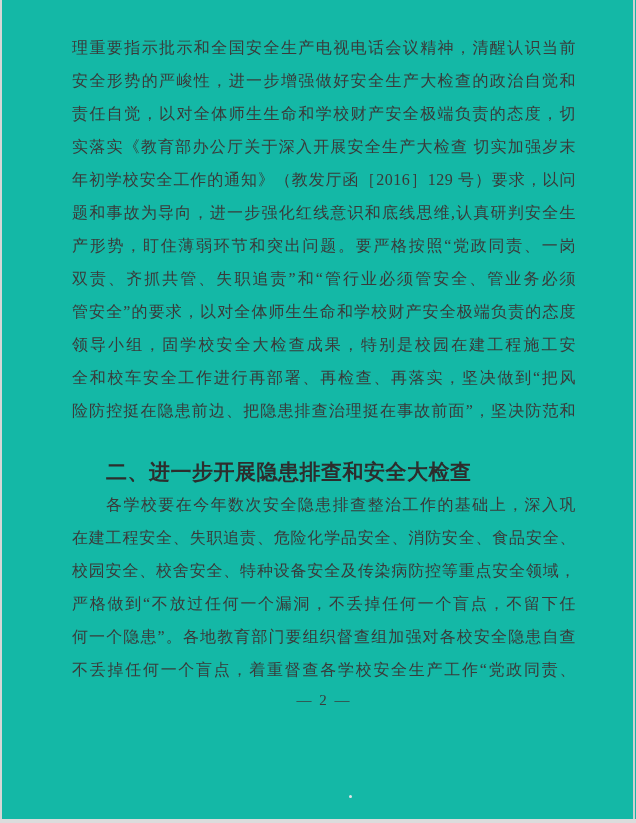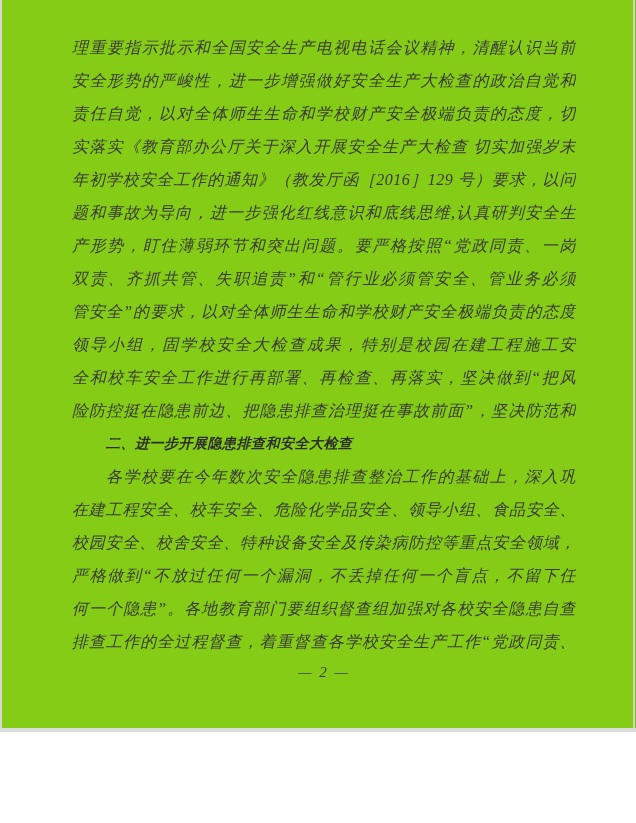"理重要指示批示和全国安全生产电视电话会议精神，清醒认识当前" .scan-page { background: #84cc16 -> #14b8a6; font-style: italic -> none; height: 732px -> 823px }
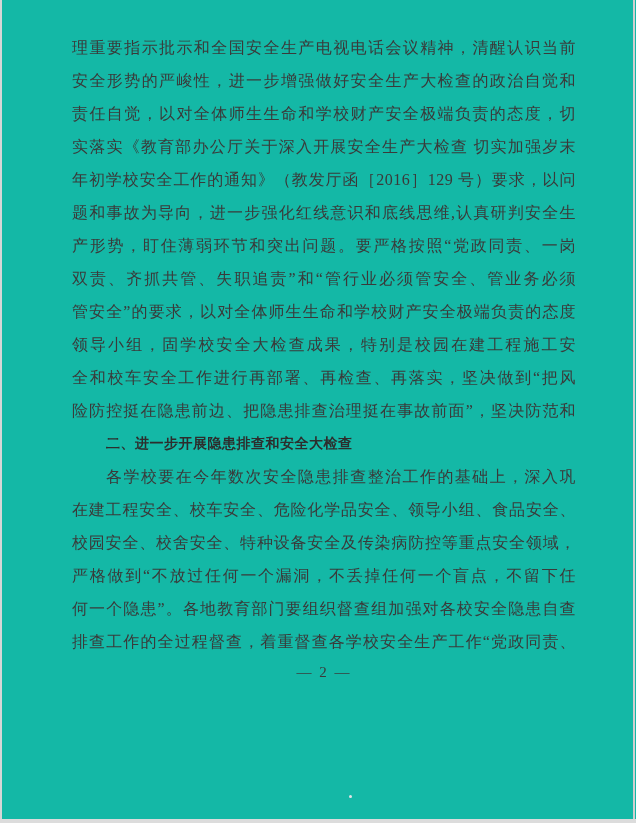"二、进一步开展隐患排查和安全大检查" .line.heading { font-size: 14px -> 21px; margin-top: none -> 28px }
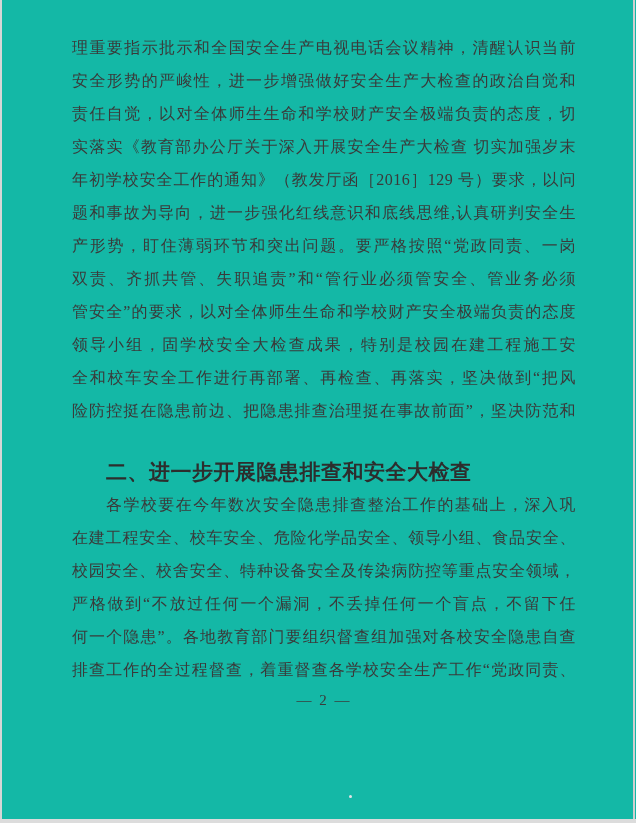"在建工程安全、校车安全、危险化学品安全、领导小组、食品安全、" div.line { text: 校车安全、危险化学品安全、领导小组 -> 失职追责、危险化学品安全、消防安全 }
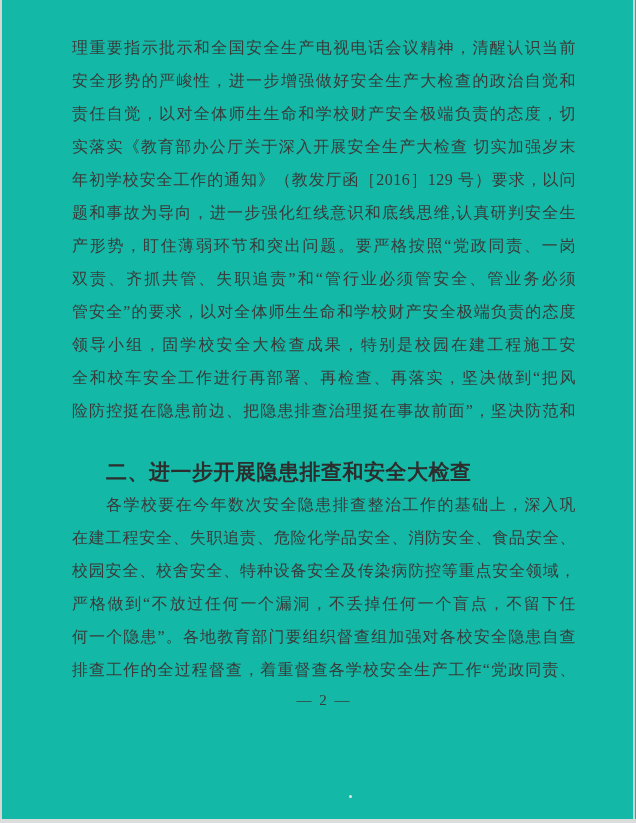"排查工作的全过程督查，着重督查各学校安全生产工作“党政同责、" div.line { text: 排查工作的全过程督查 -> 不丢掉任何一个盲点 }
